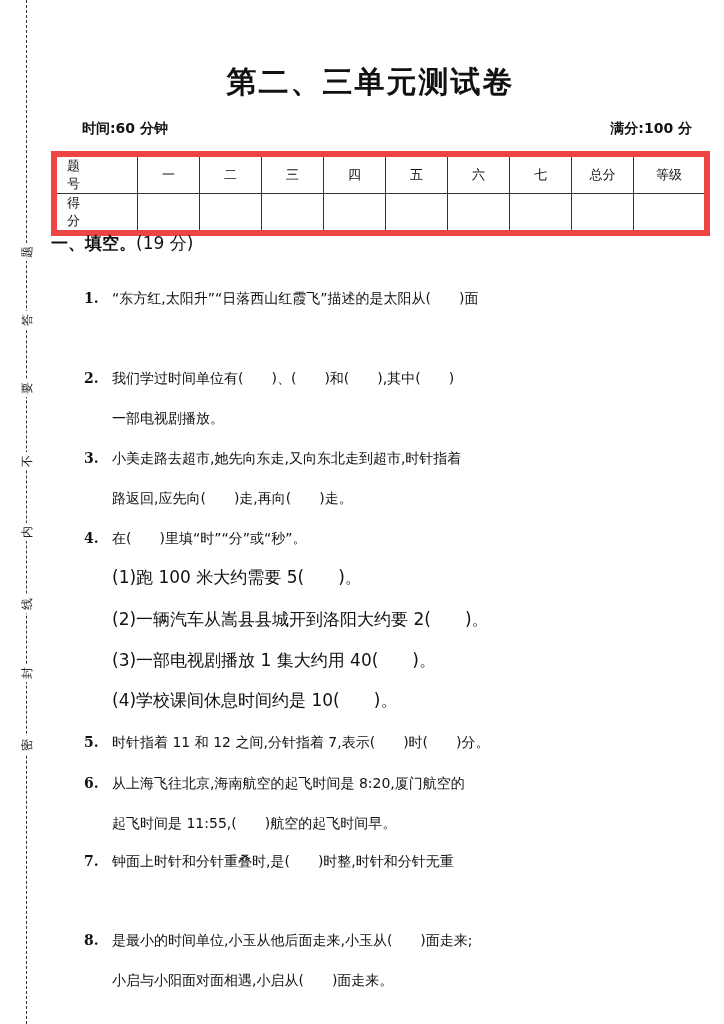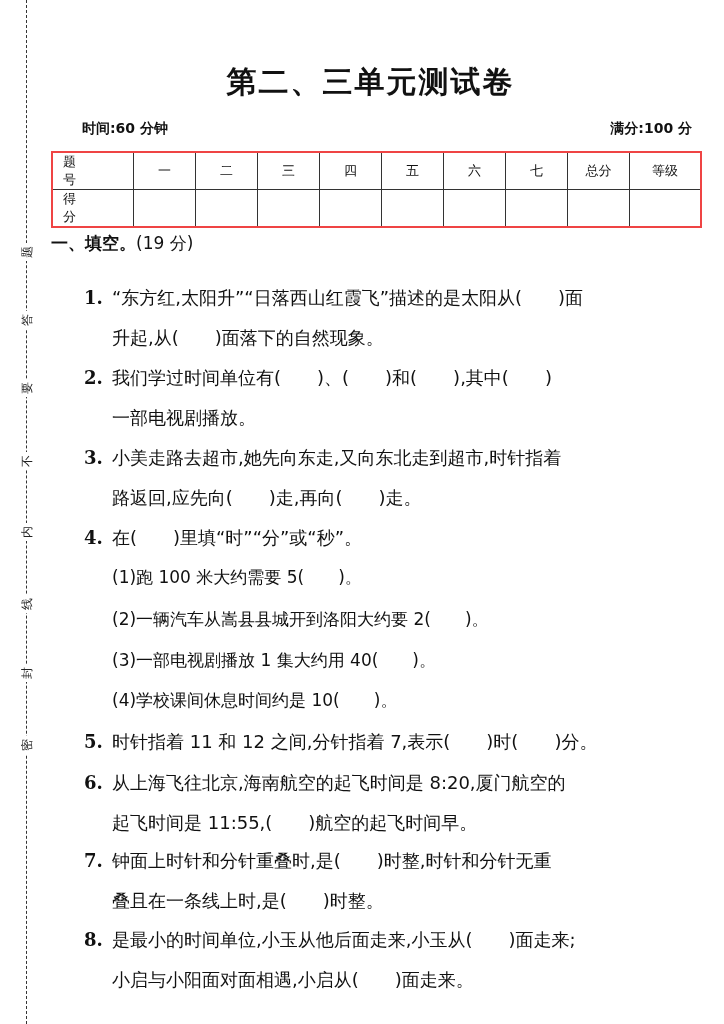"题 号" table.score { border: 2px solid #ef4444 -> 6px solid #ef4444 }
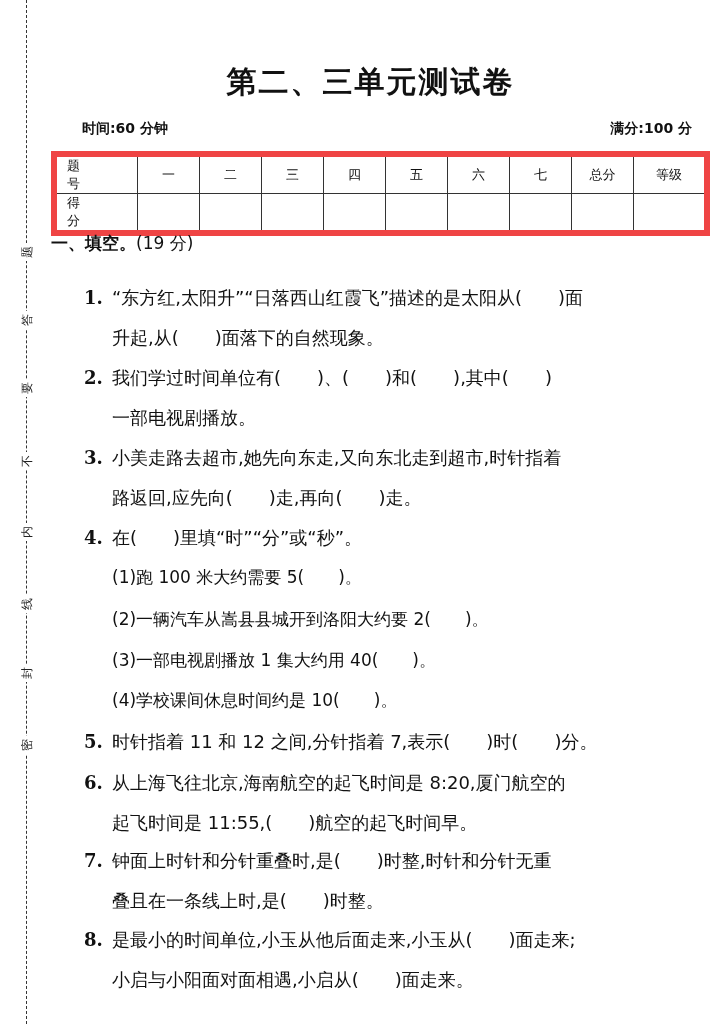"1. “东方红,太阳升”“日落西山红霞飞”描述的是太阳从( )面" .q { font-size: 18px -> 14px }
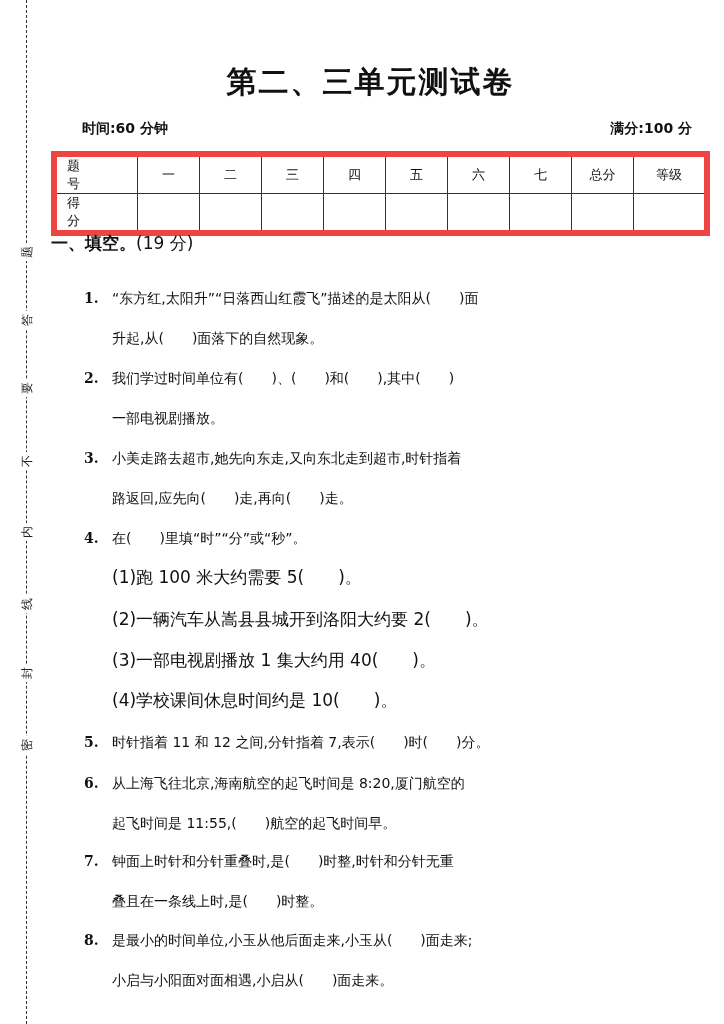"升起,从( )面落下的自然现象。" span.line2 { html: <span>升起,从( )面落下的自然现象。</span> -> none }
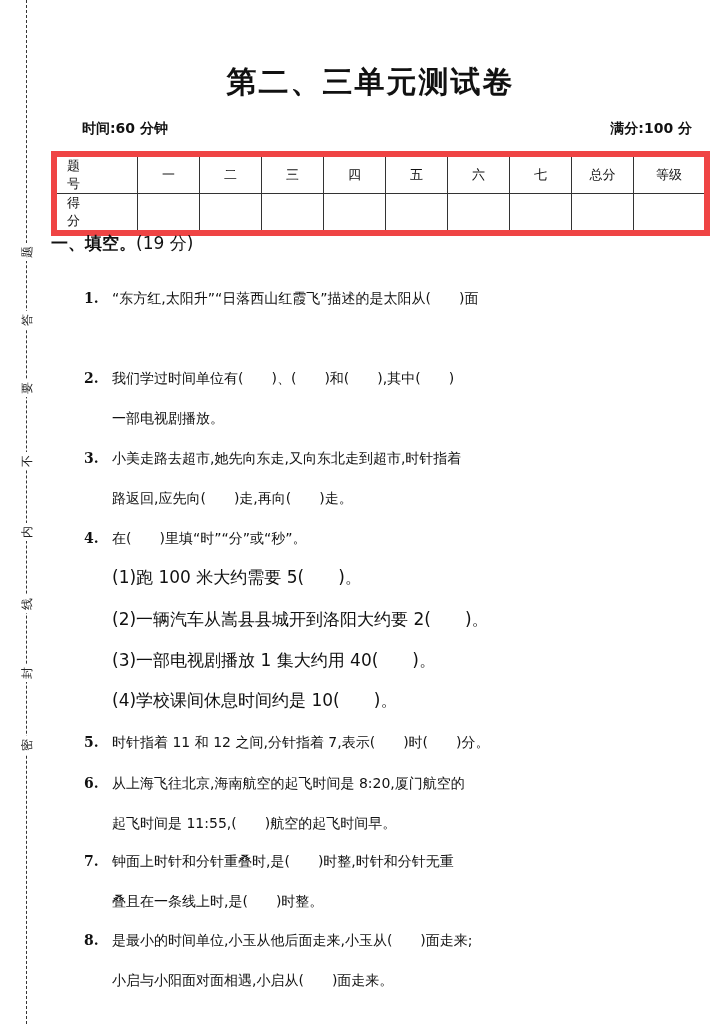"叠且在一条线上时,是( )时整。" span.line2 { html: <span>叠且在一条线上时,是( )时整。</span> -> none }
